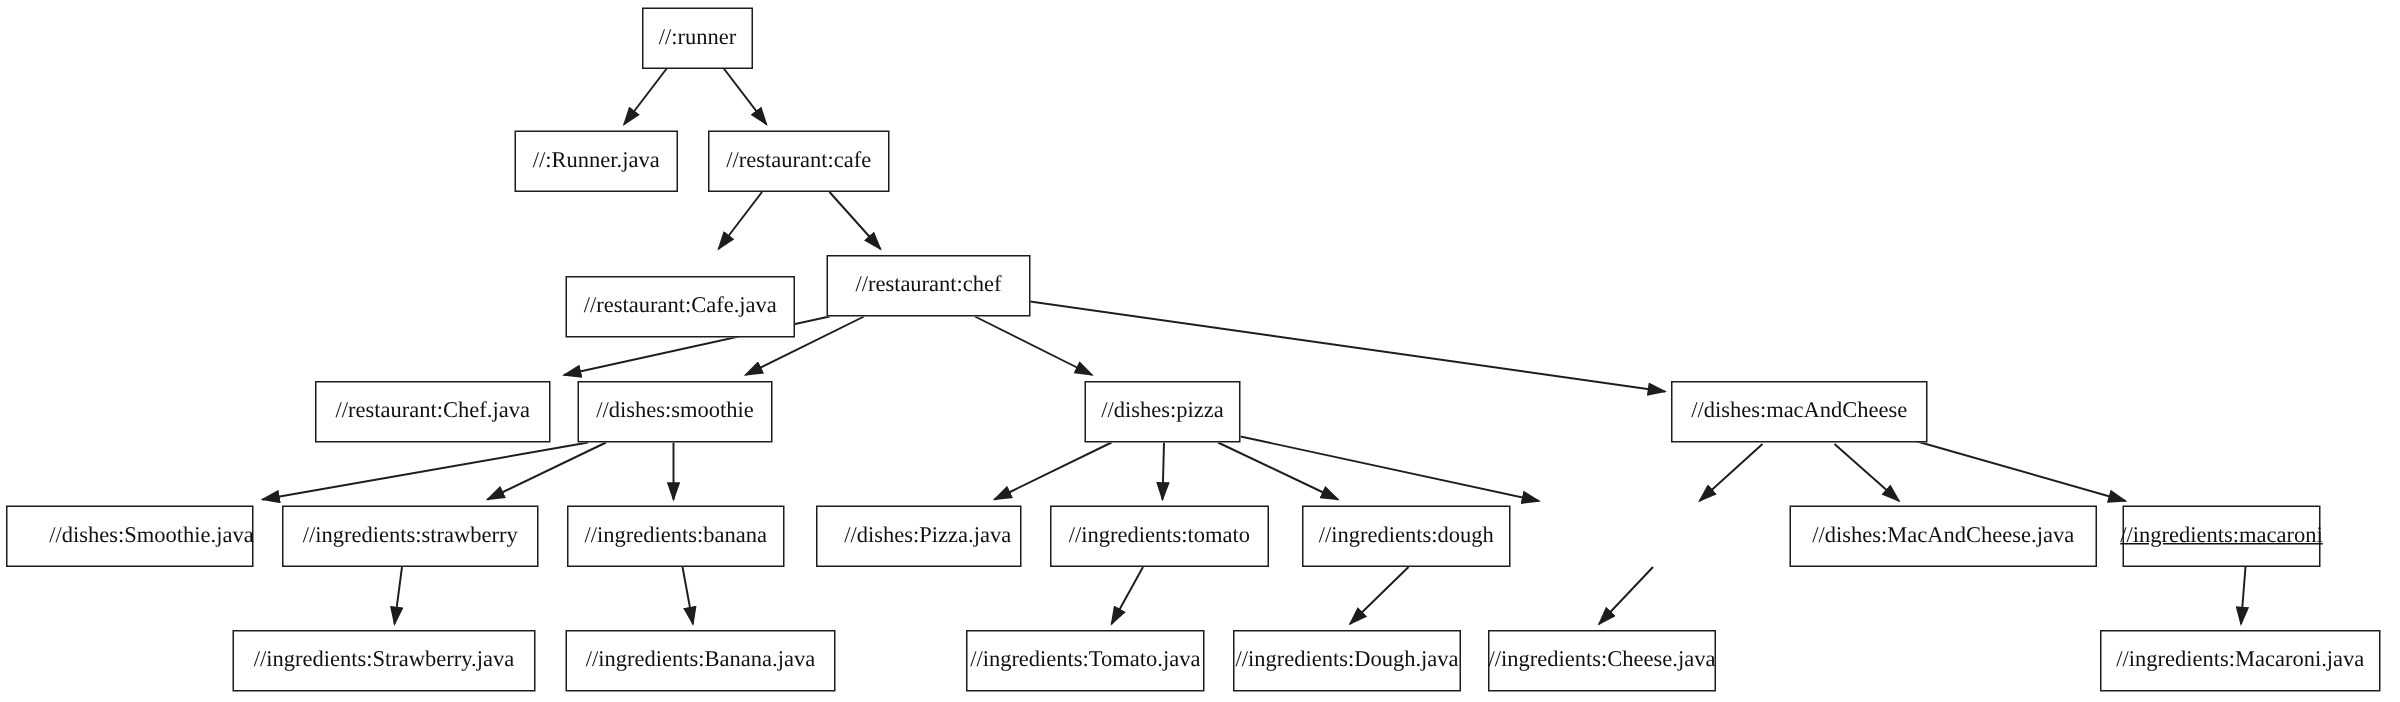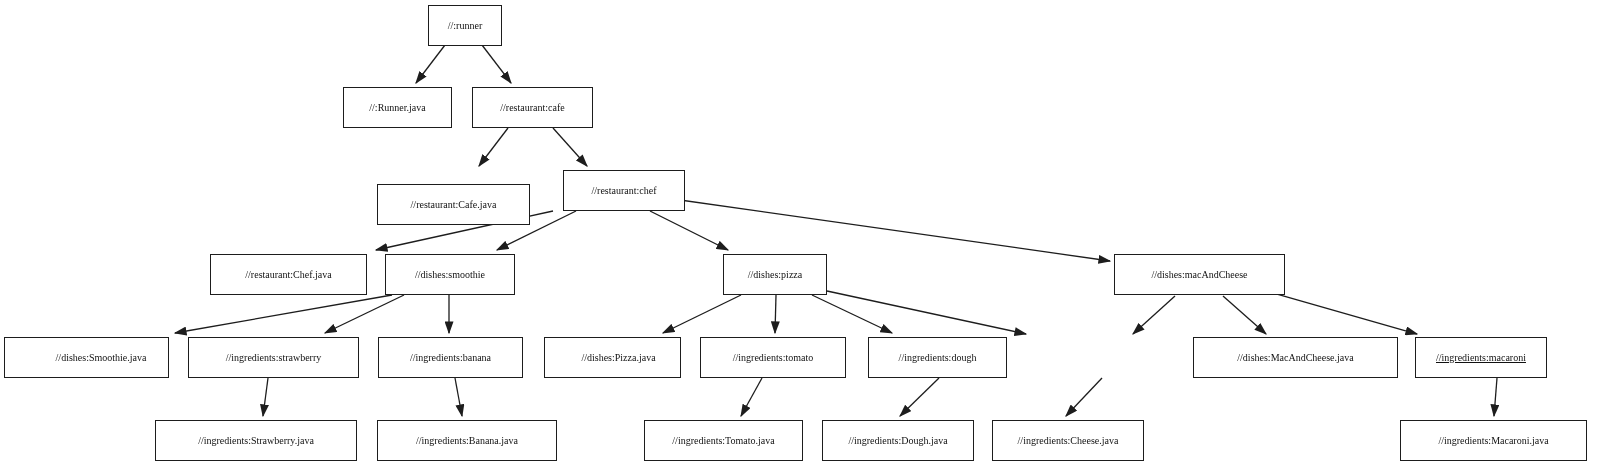"//:runner" .node { font-size: 10px -> 15px }
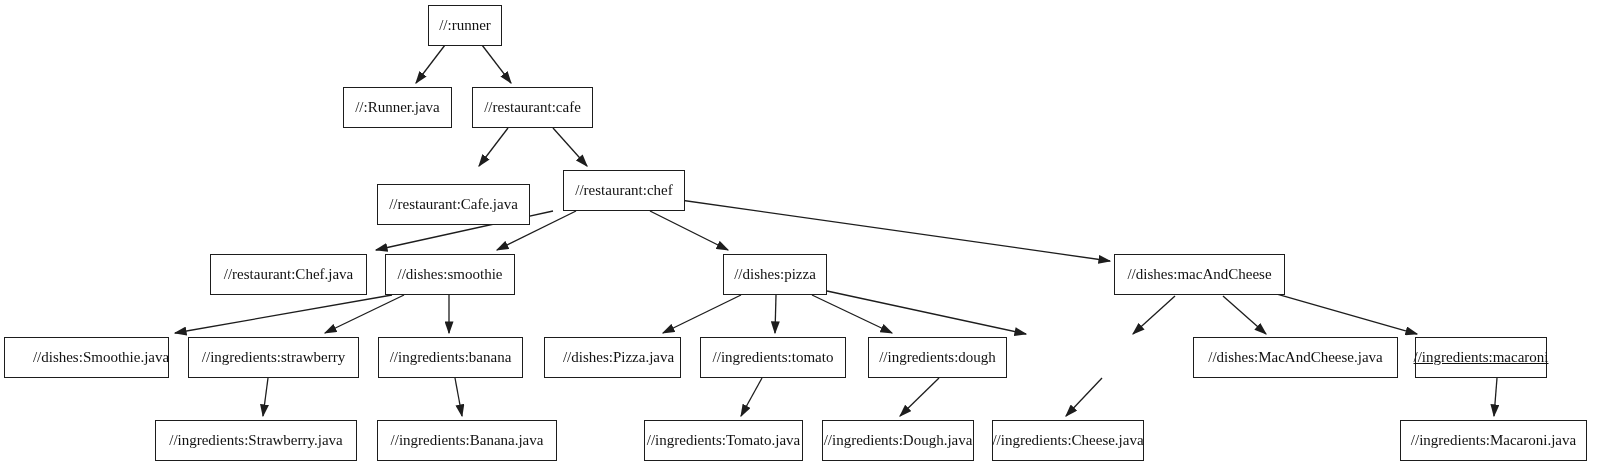"//restaurant:chef" div.node { margin-left: 12px -> none; width: 122px -> 136px }
